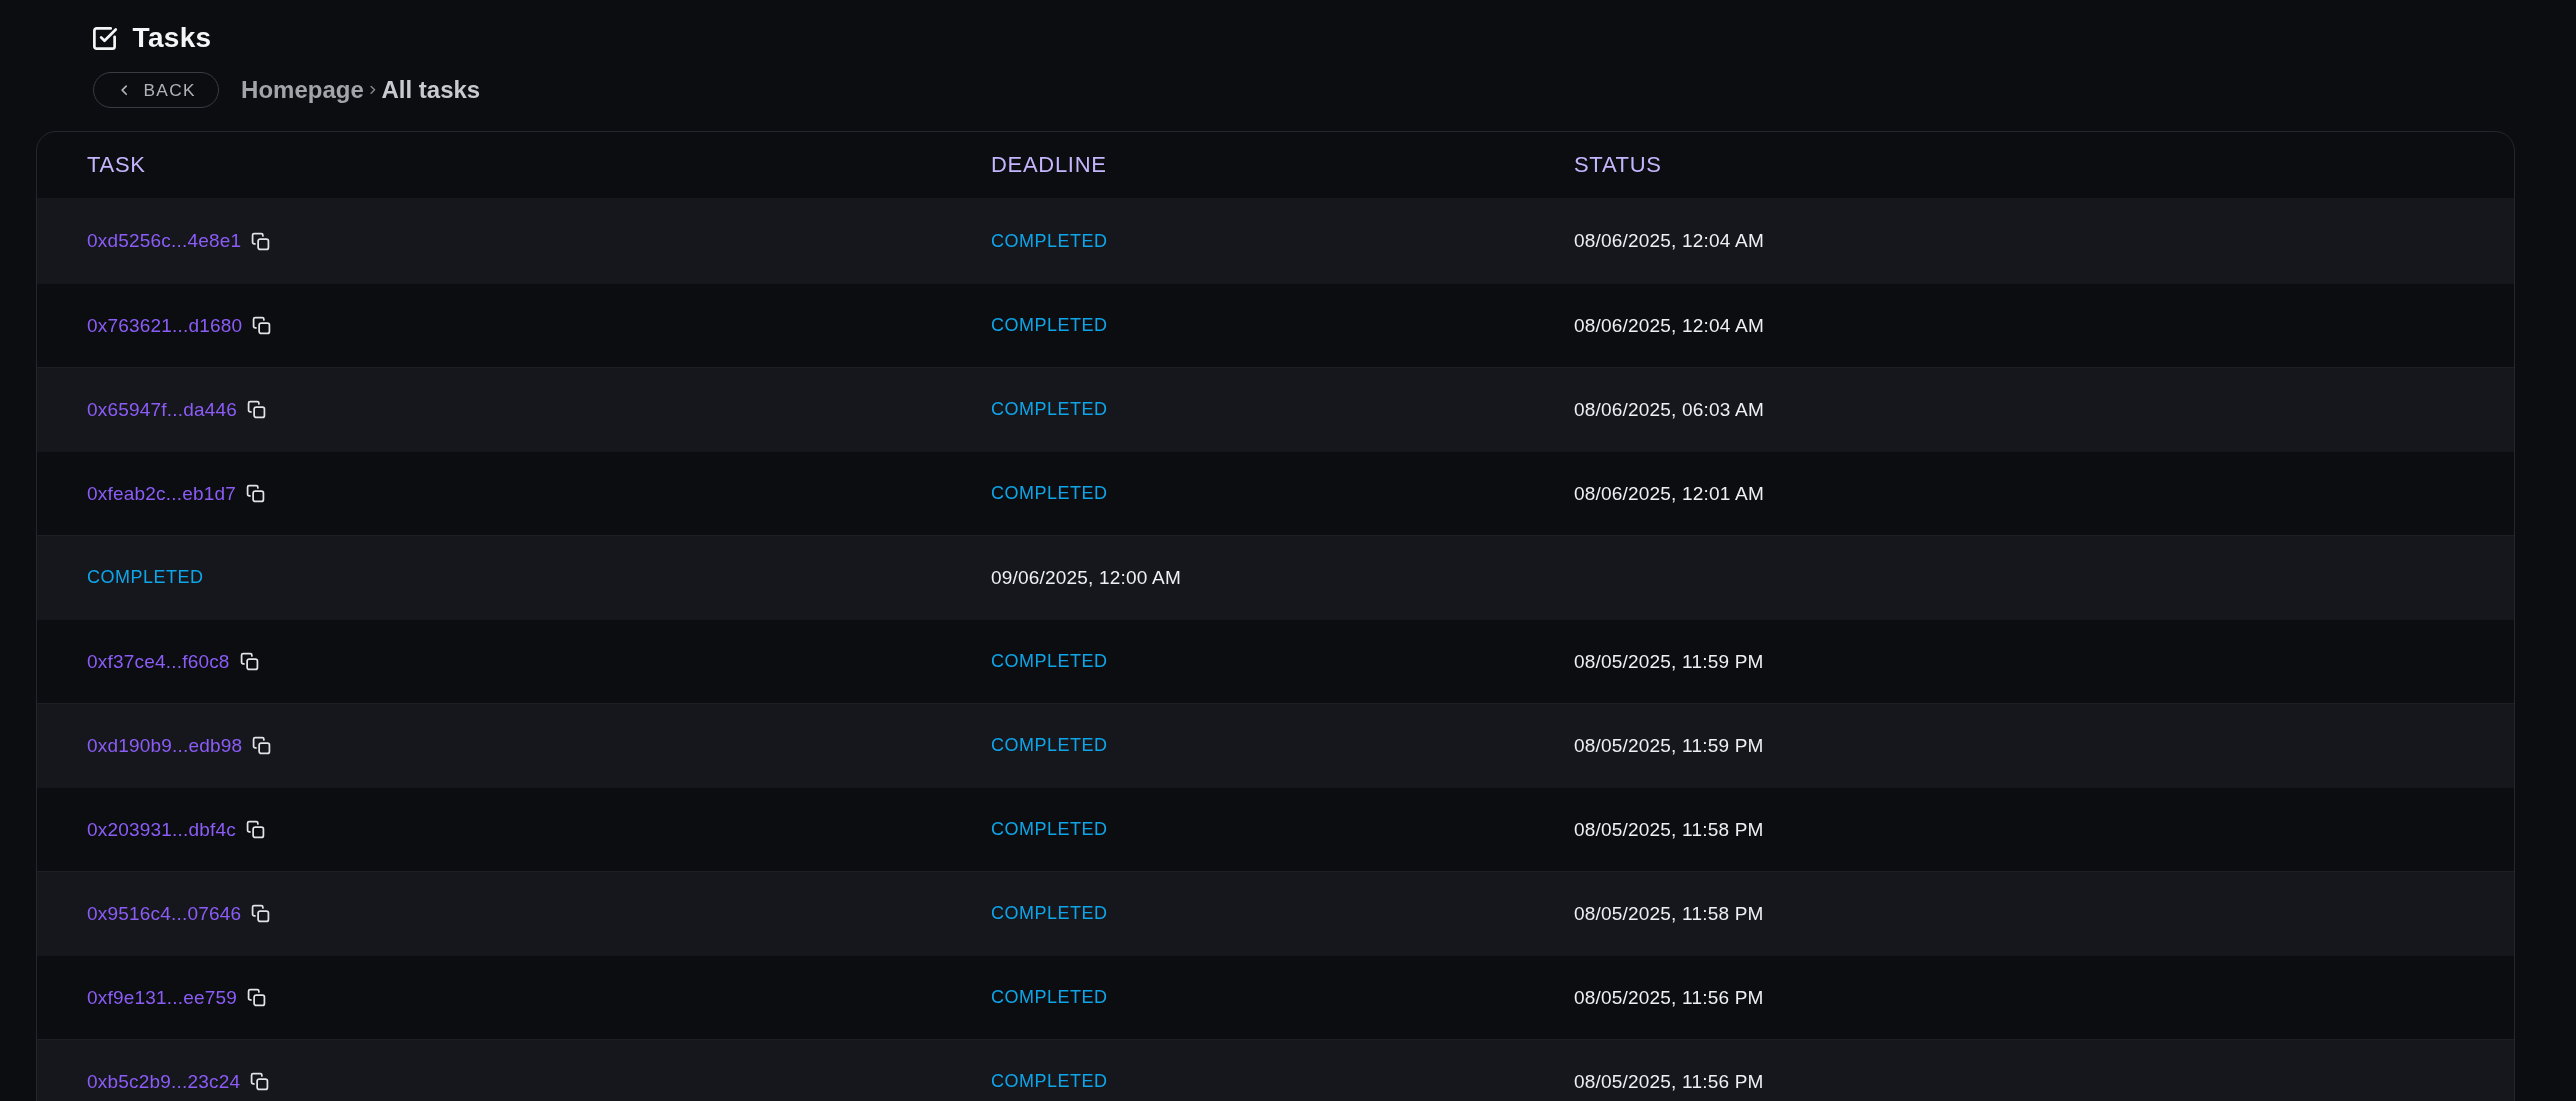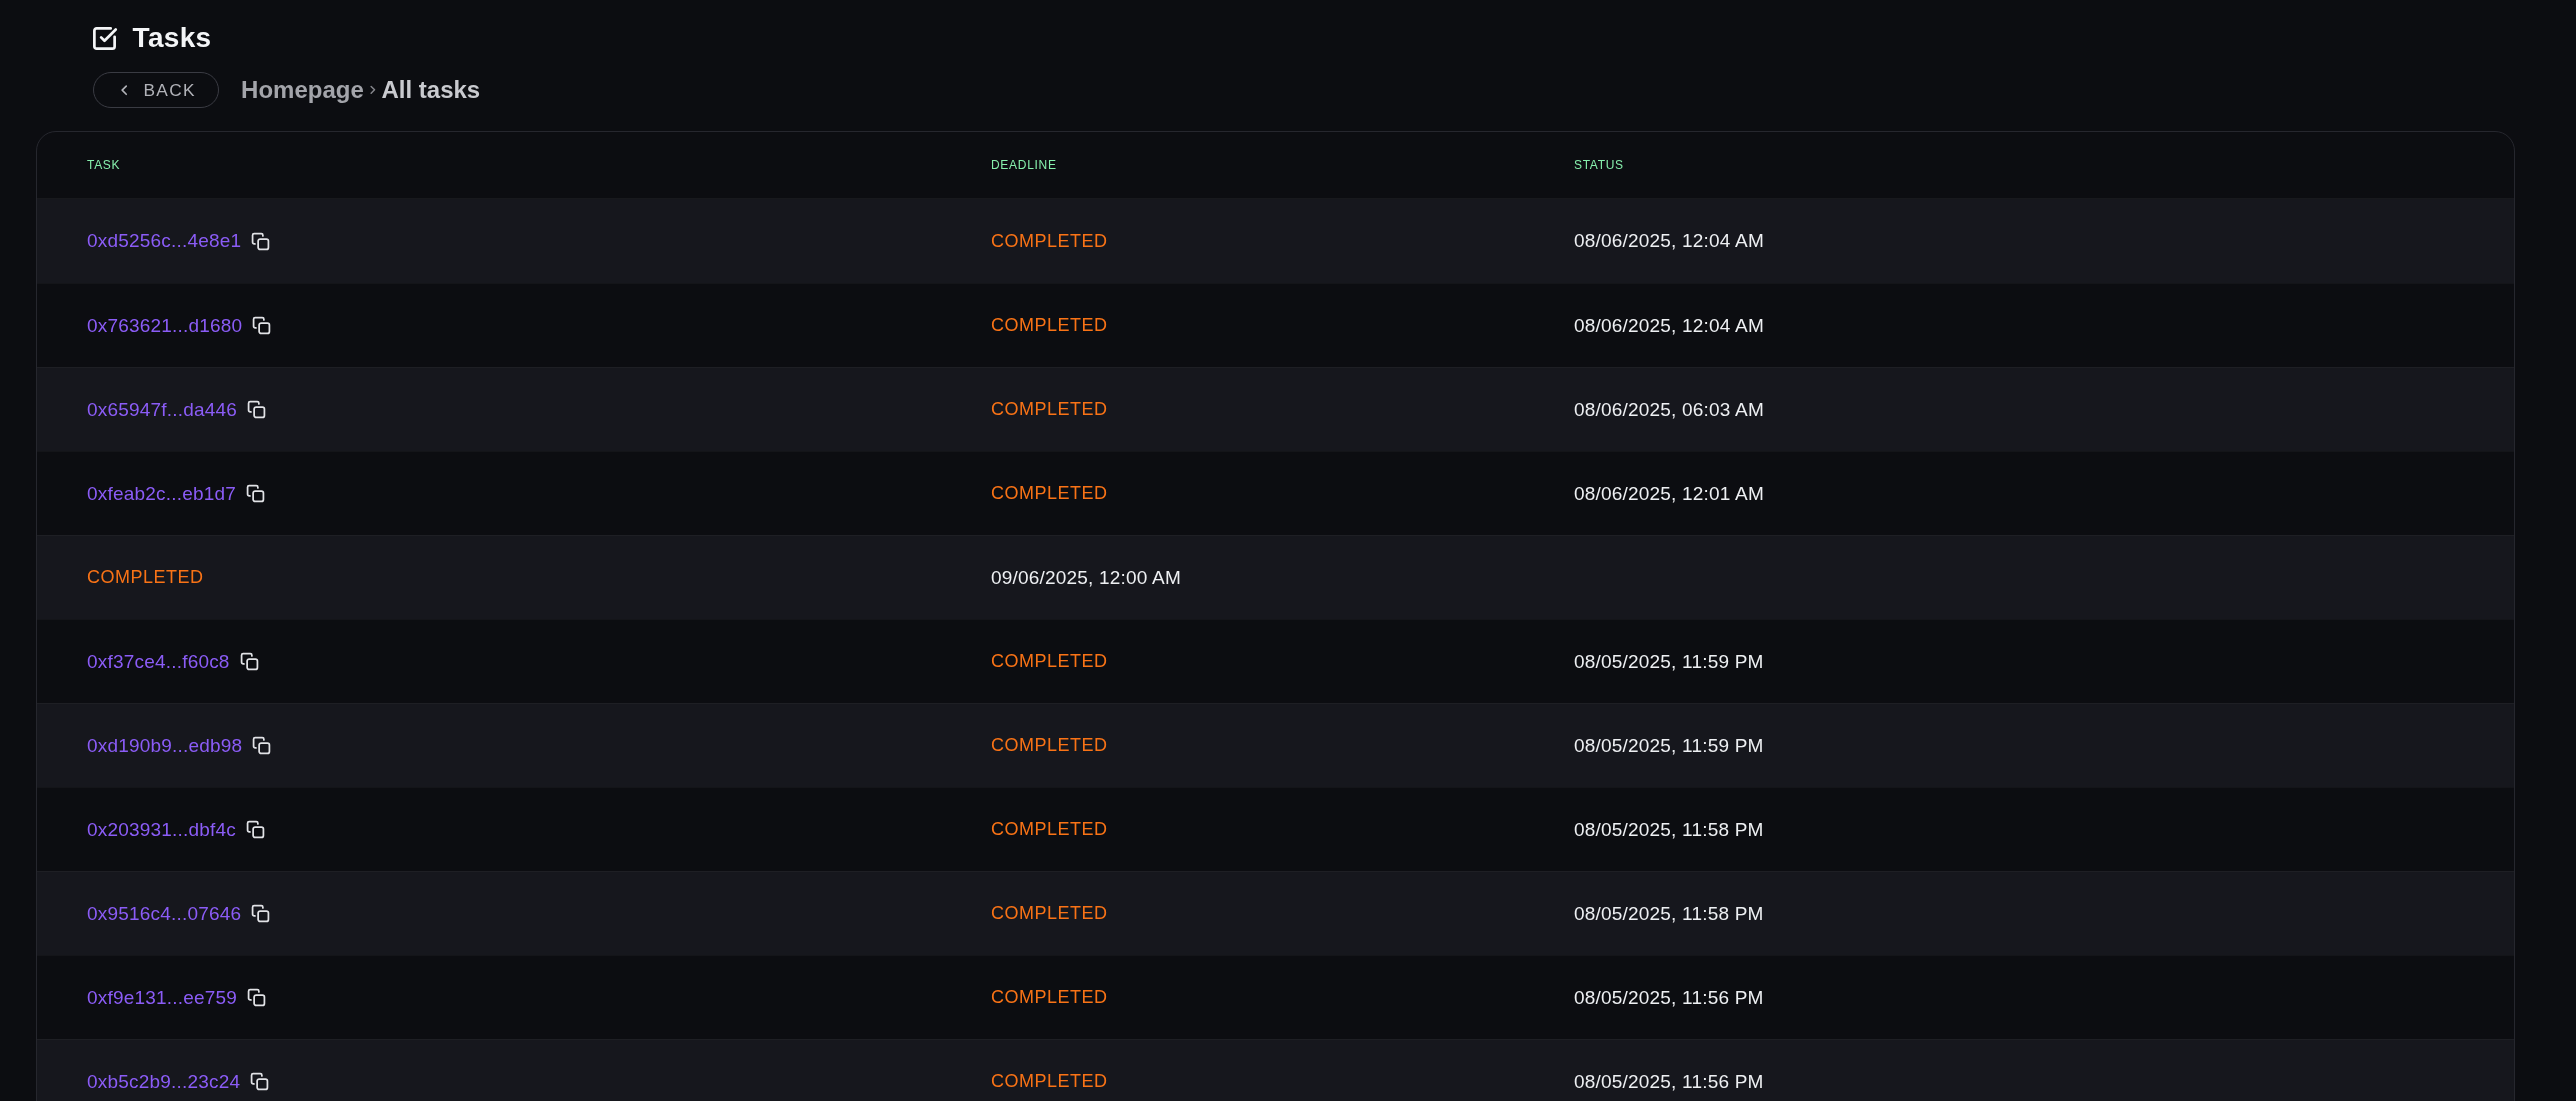"TASK" .th { color: #86efac -> #c4b5fd; font-size: 12px -> 22px }
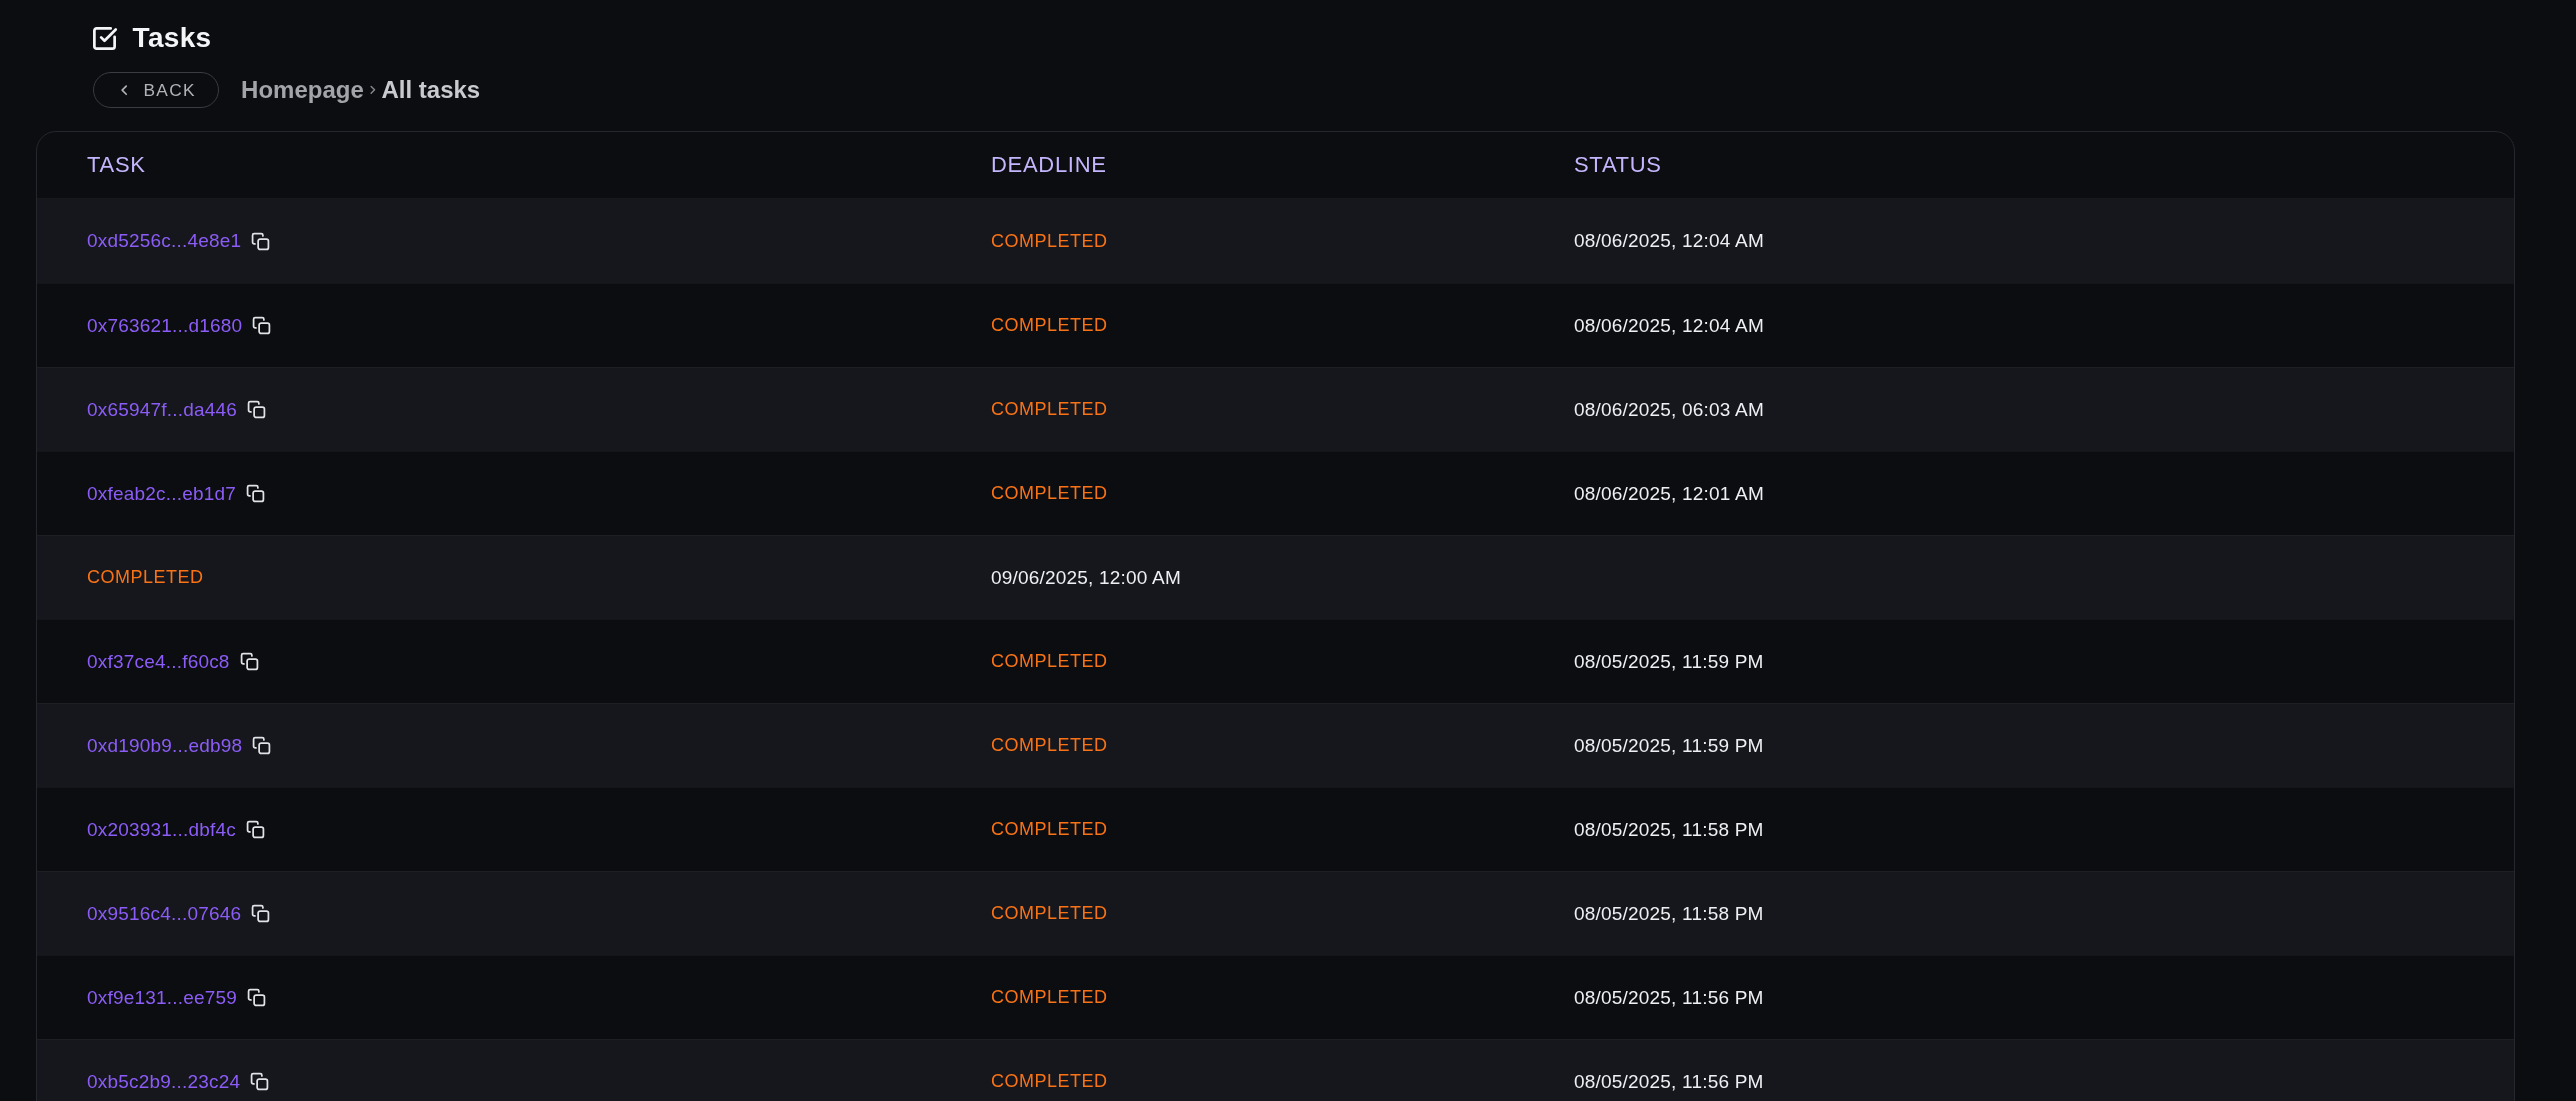"COMPLETED" .status-cell { color: #f97316 -> #0ea5e9 }
